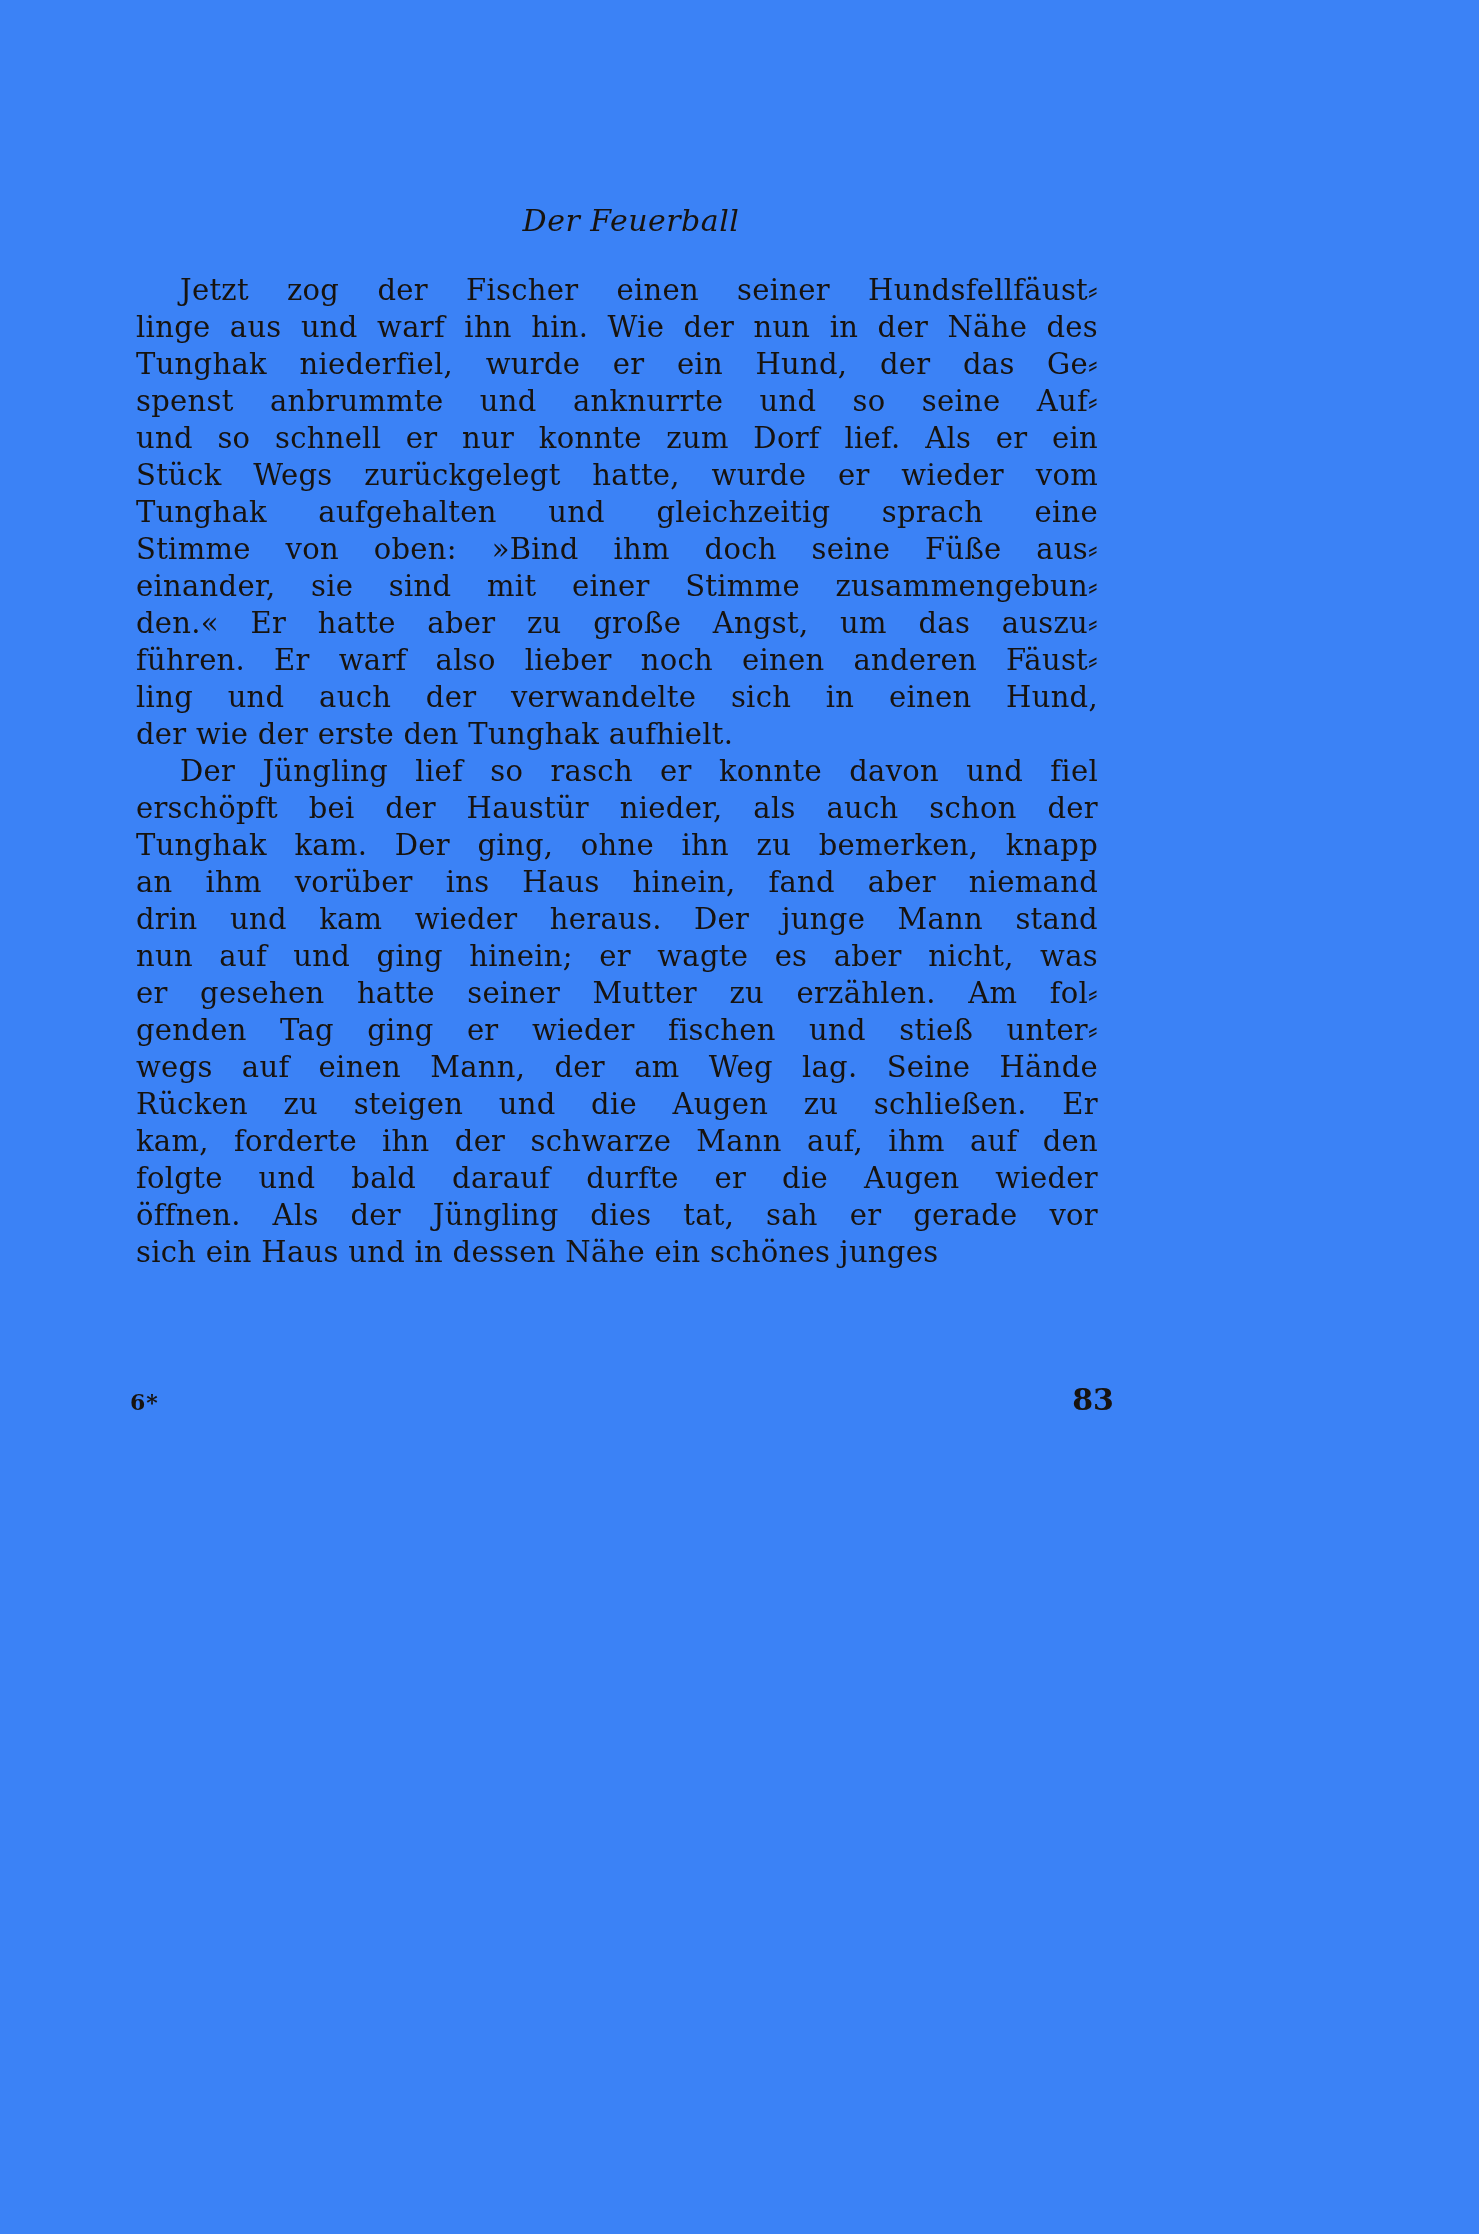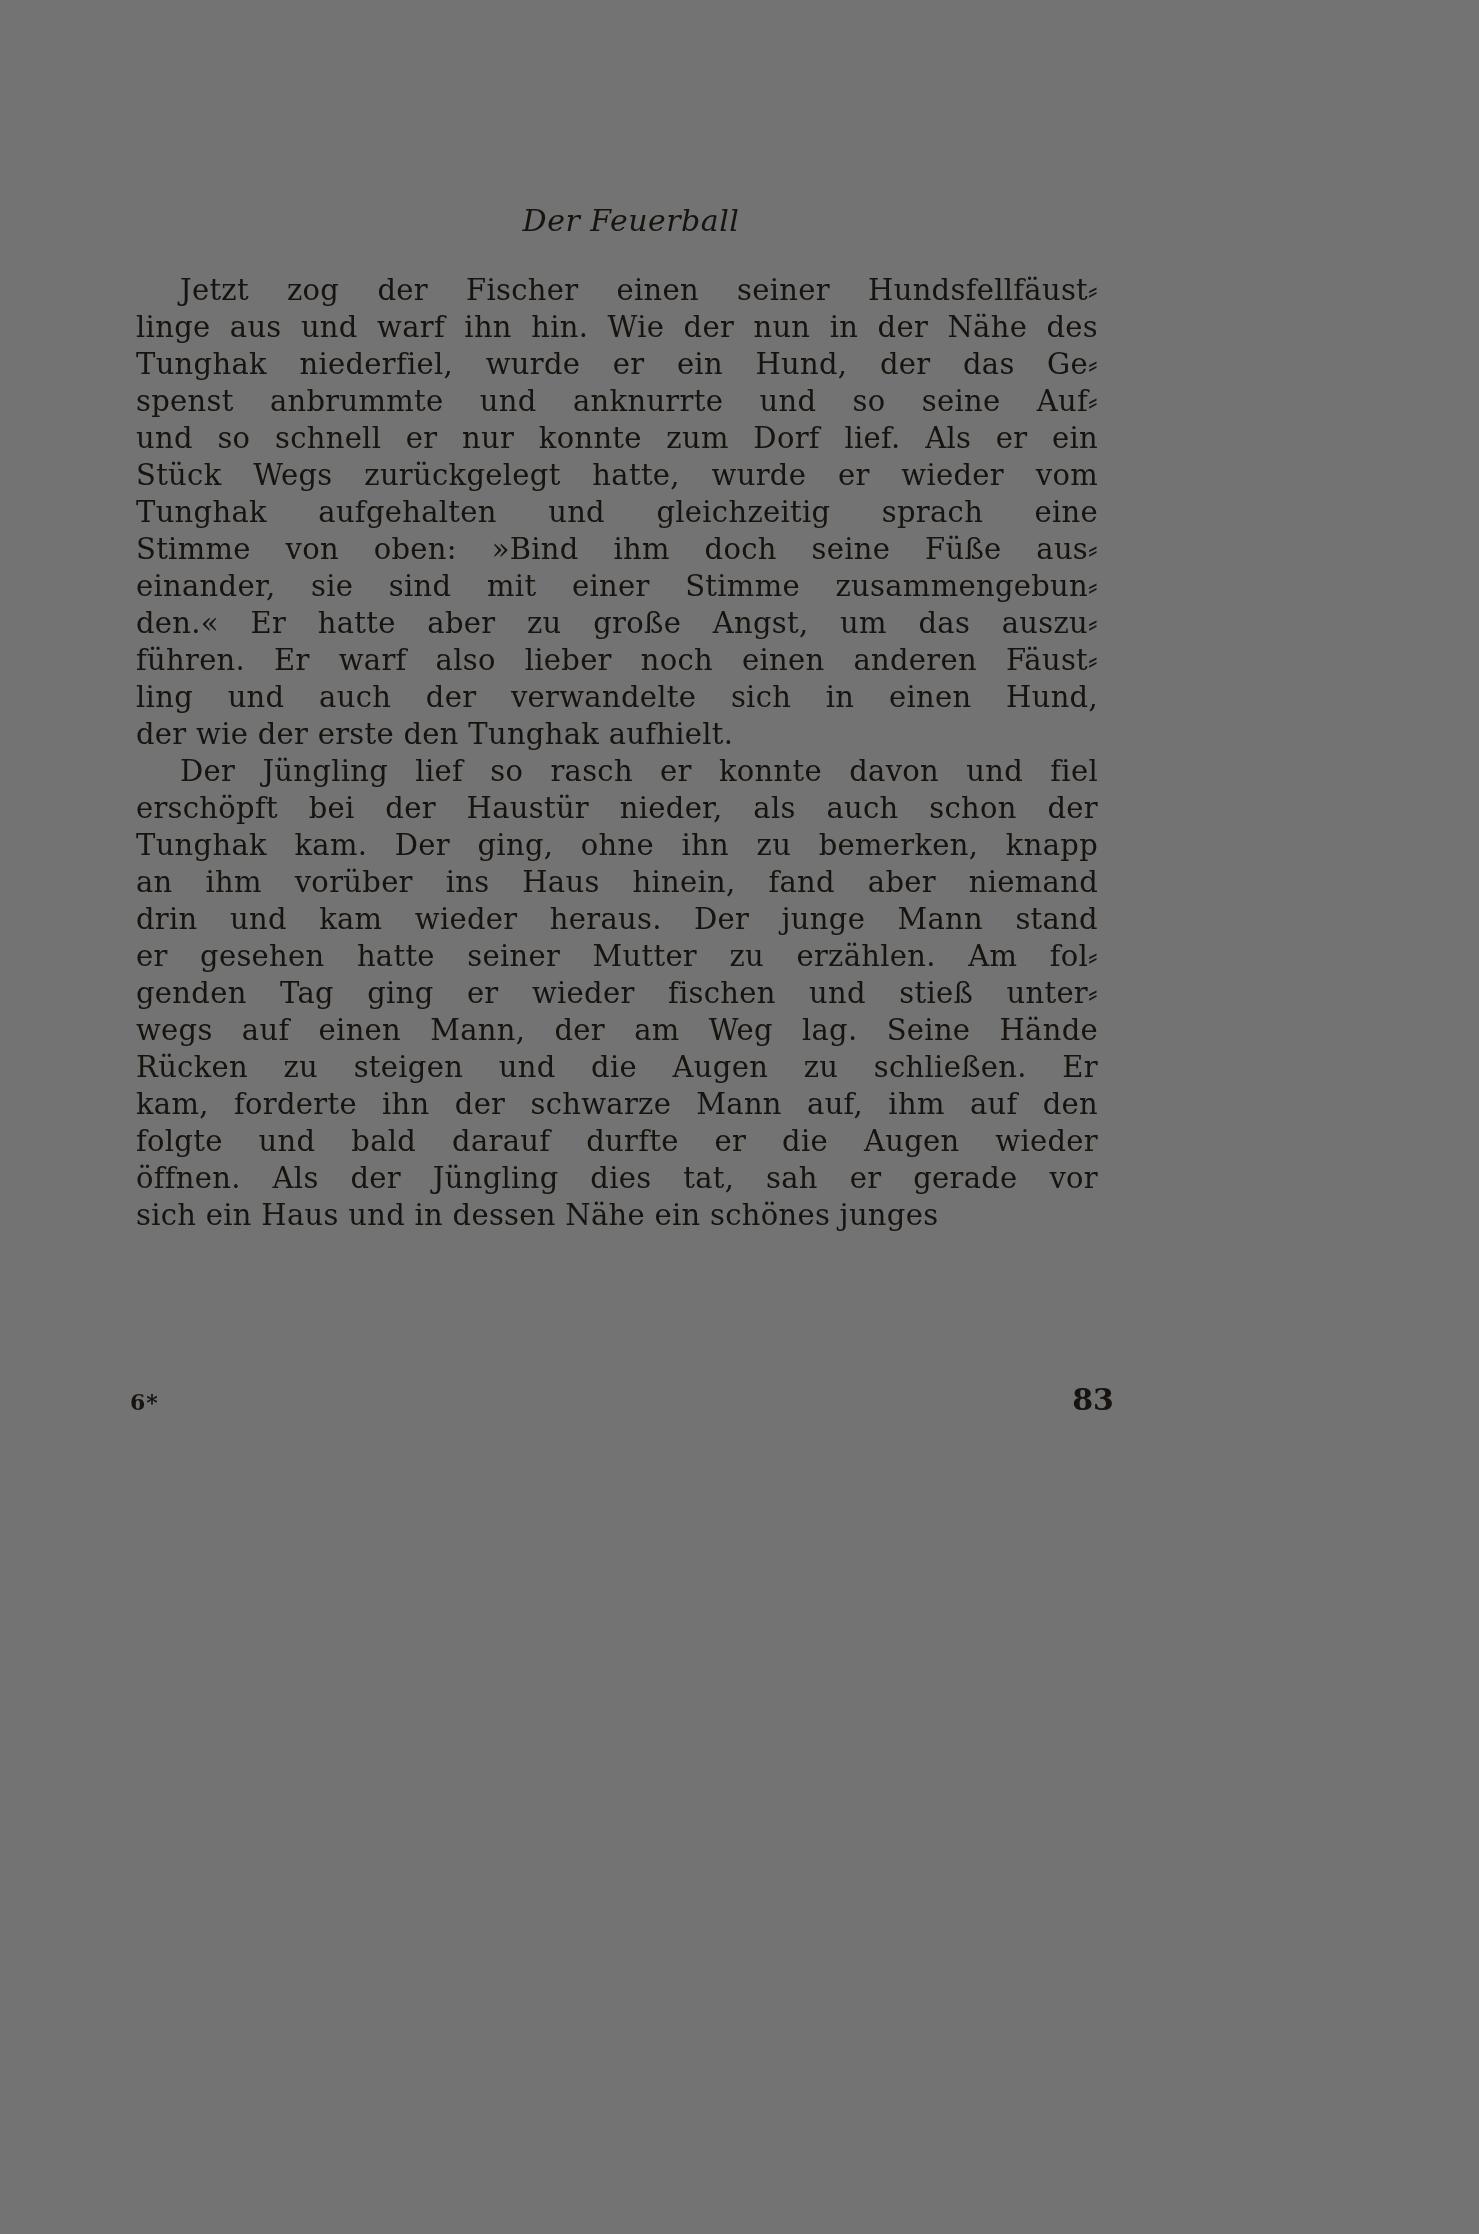"Der Feuerball" .page { background: #737373 -> #3b82f6 }
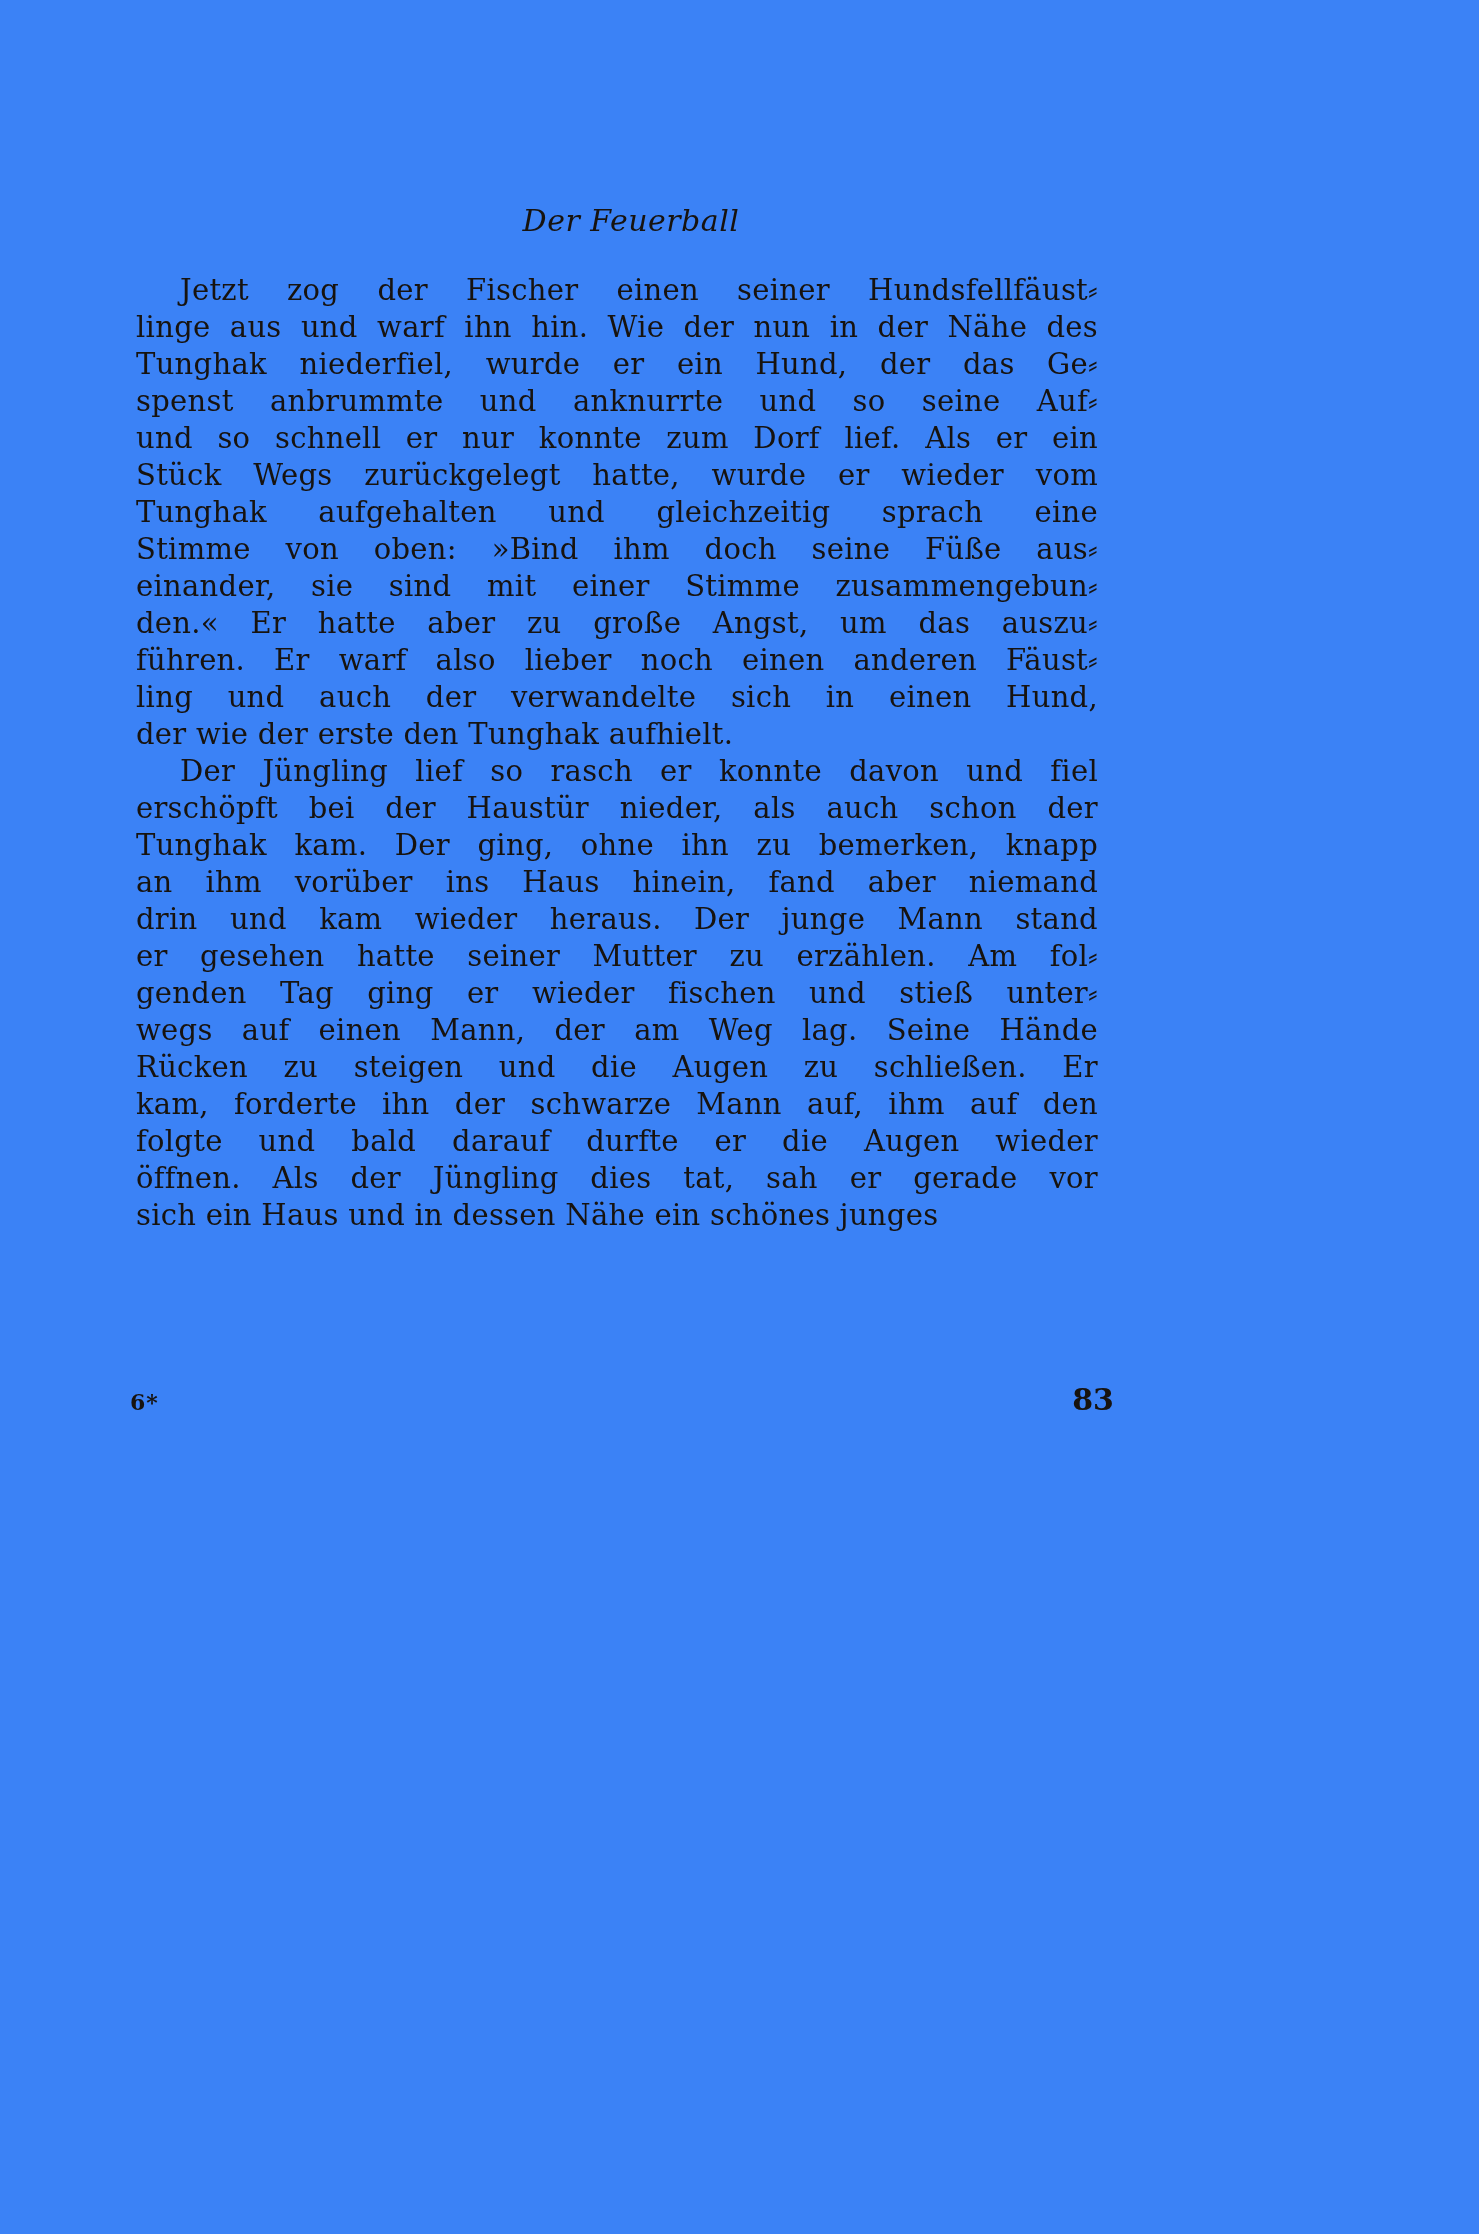"nun auf und ging hinein;" div.line { html: none -> <div>nun auf und ging hinein; er wagte es aber nicht, was</div> }
